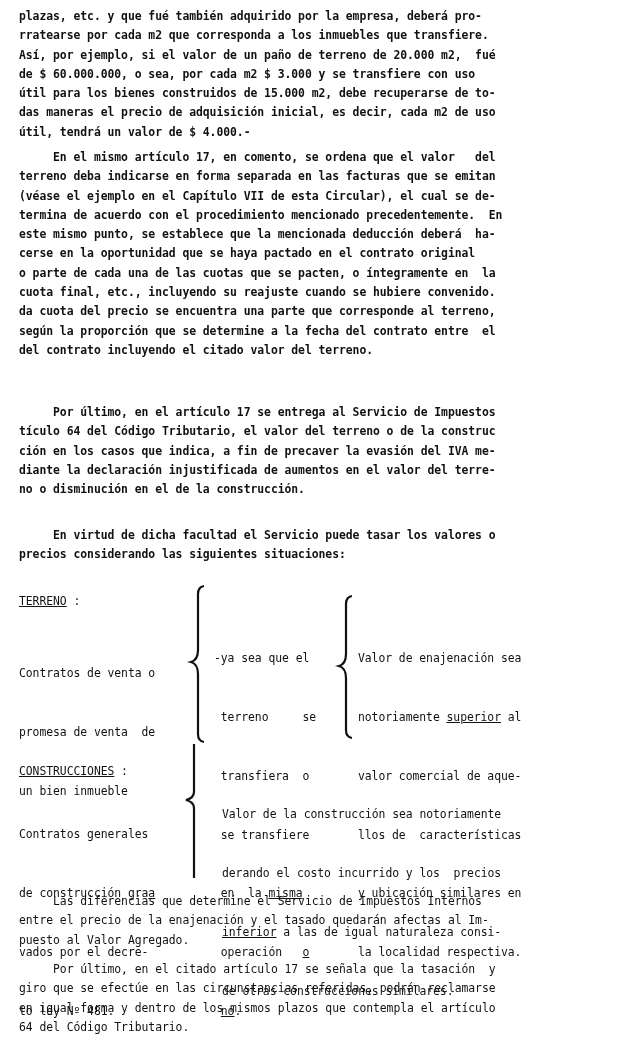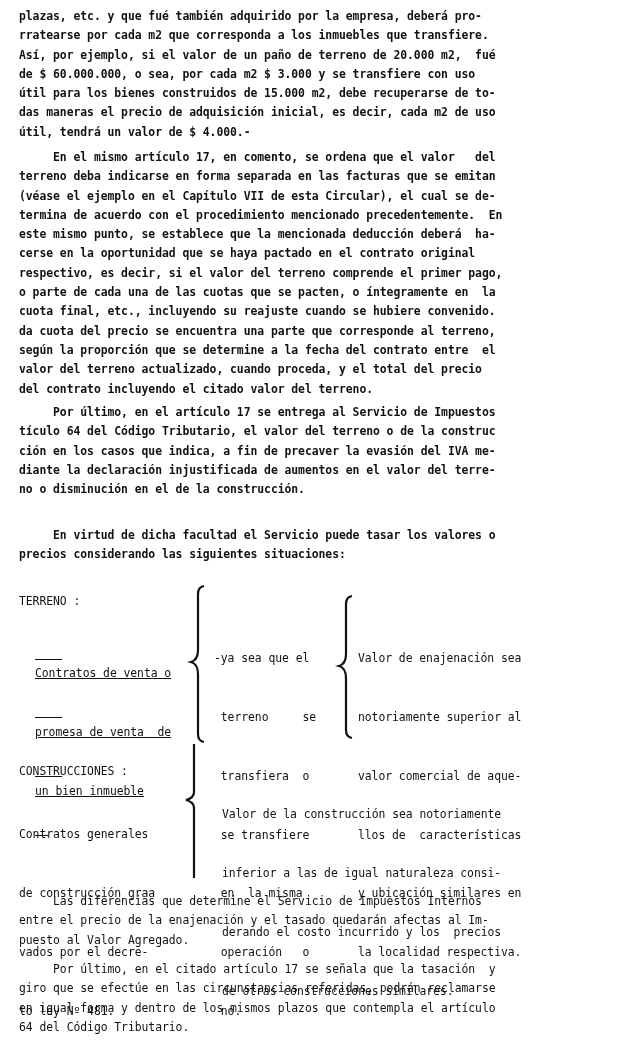"respectivo, es decir, si el" div.line { html: <div>respectivo, es decir, si el valor del terreno comprende el primer pago,</div> -> none }
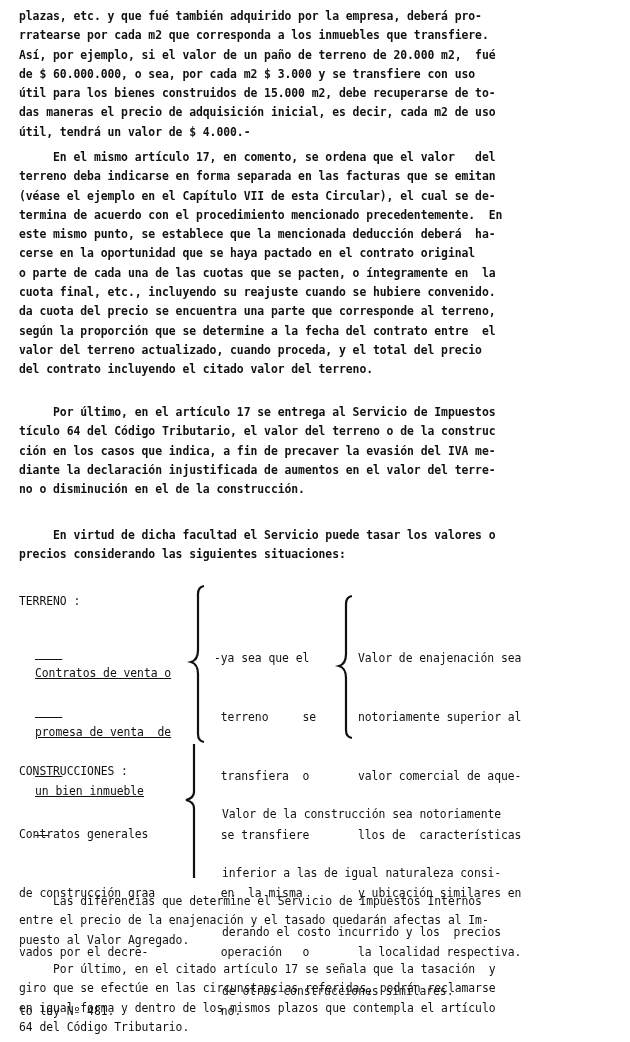"valor del terreno actualizado, cuando" div.line { html: <div>valor del terreno actualizado, cuando proceda, y el total del precio</div> -> none }
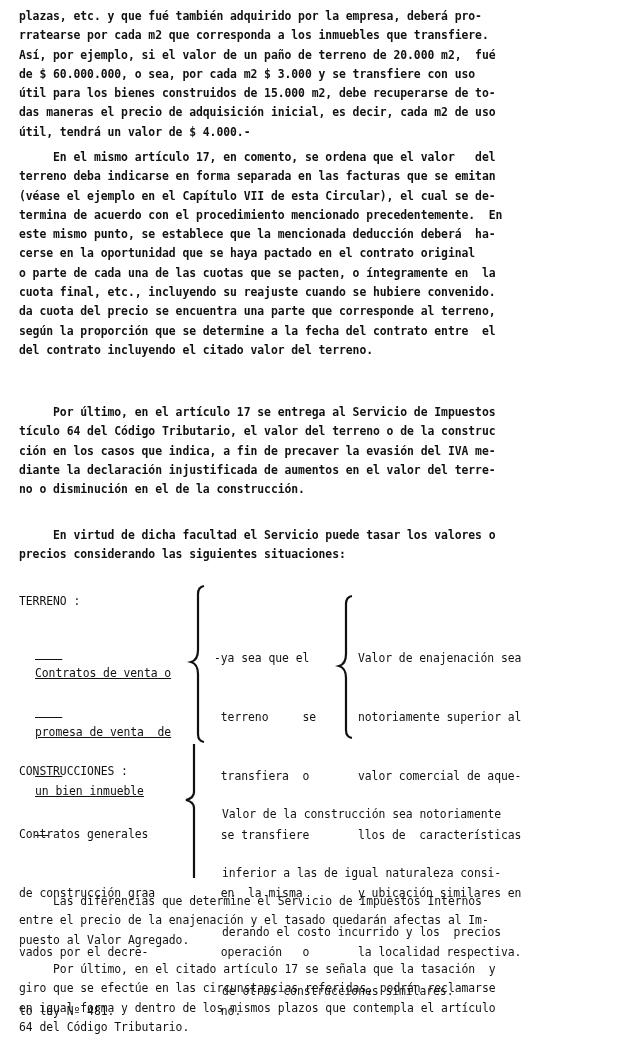"TERRENO" .u { text-decoration: none -> underline }
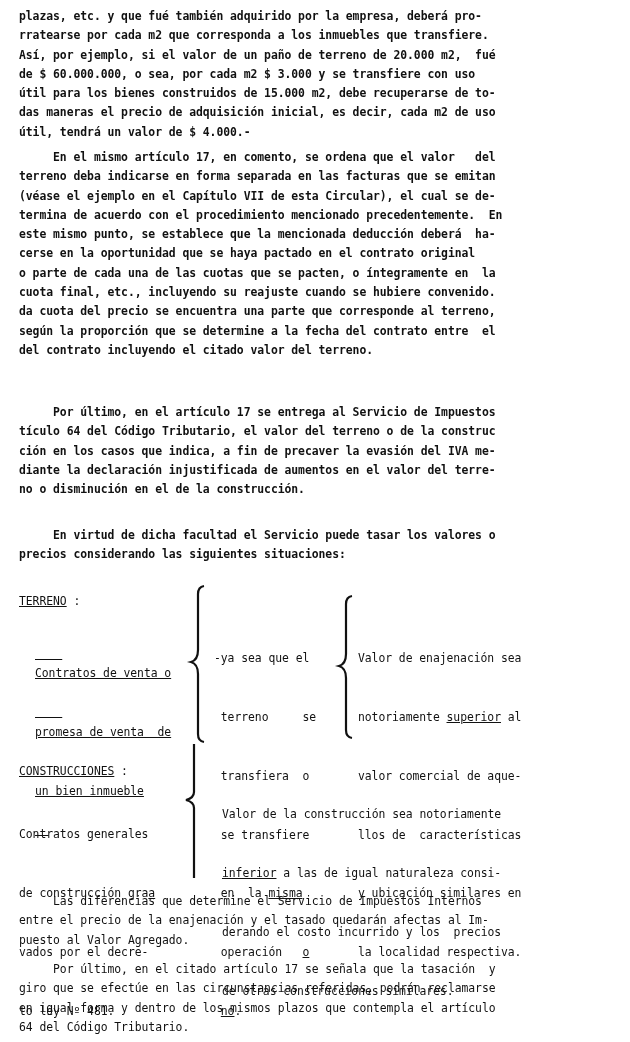"Contratos de venta o" div.abs { left: 35px -> 19px; text-decoration: underline -> none }
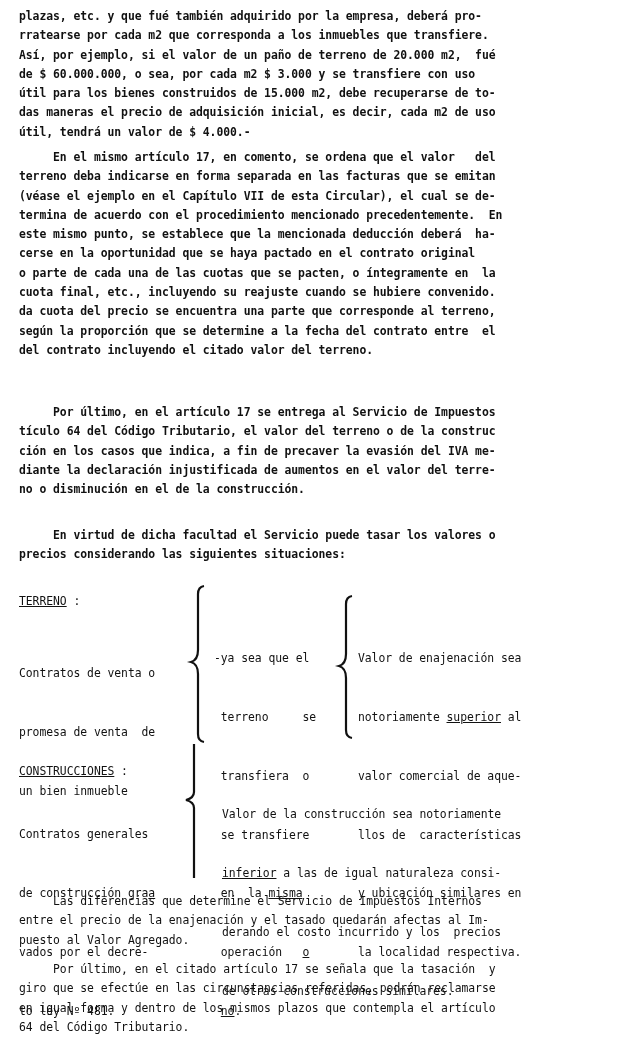"inferior a las de igual" div { order: before "derando el costo incurrido y" -> after "derando el costo incurrido y" }
